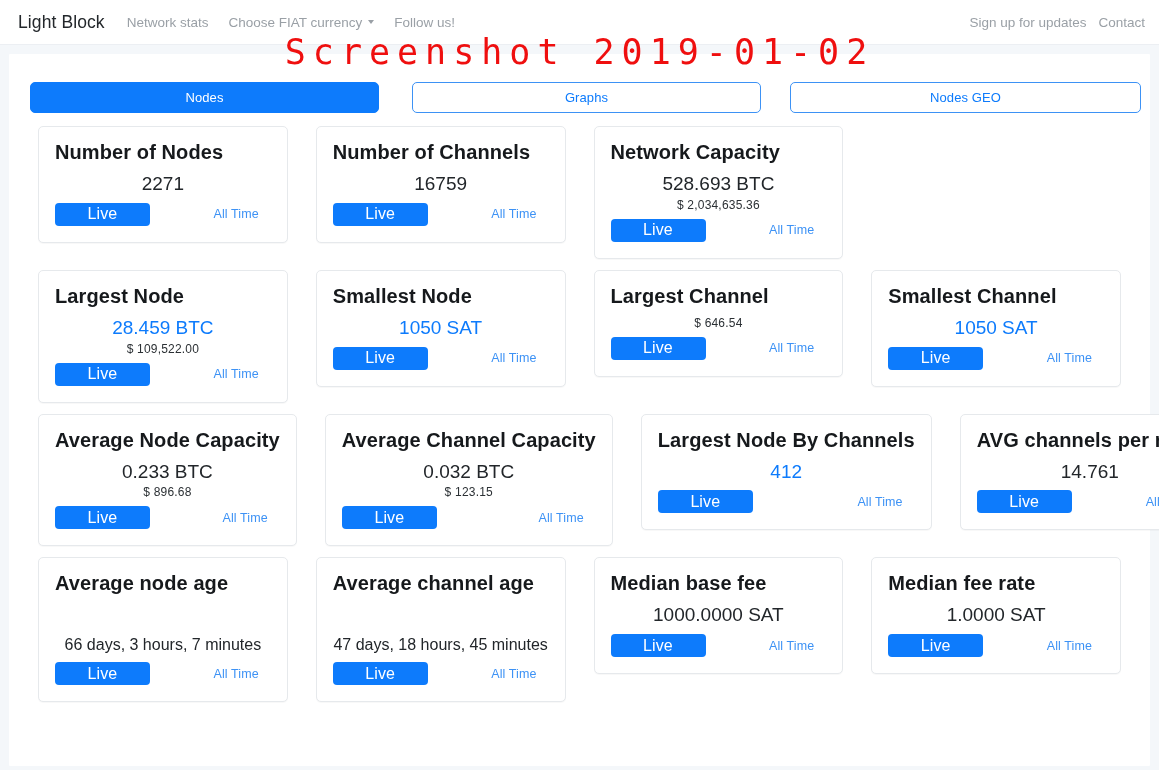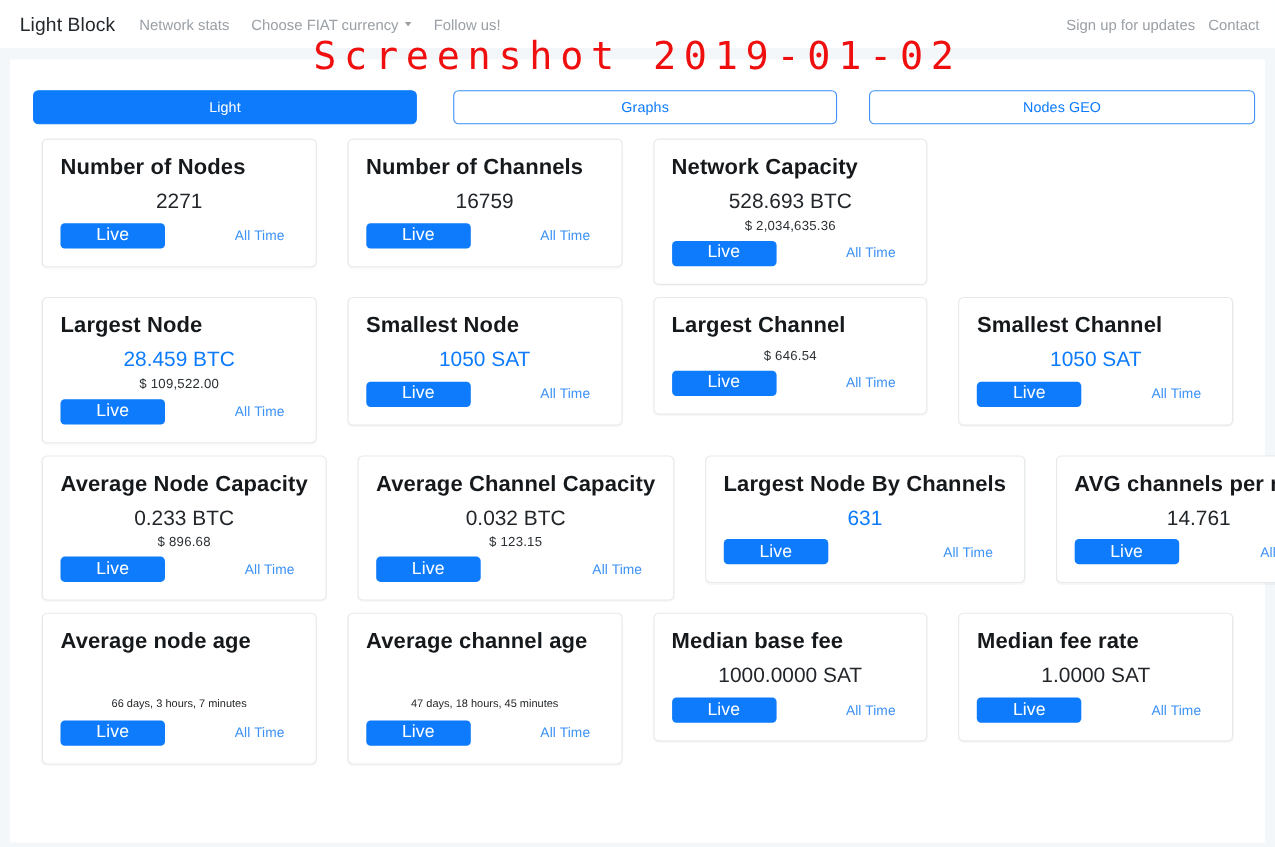"Light" div.tab { text: Light -> Nodes }
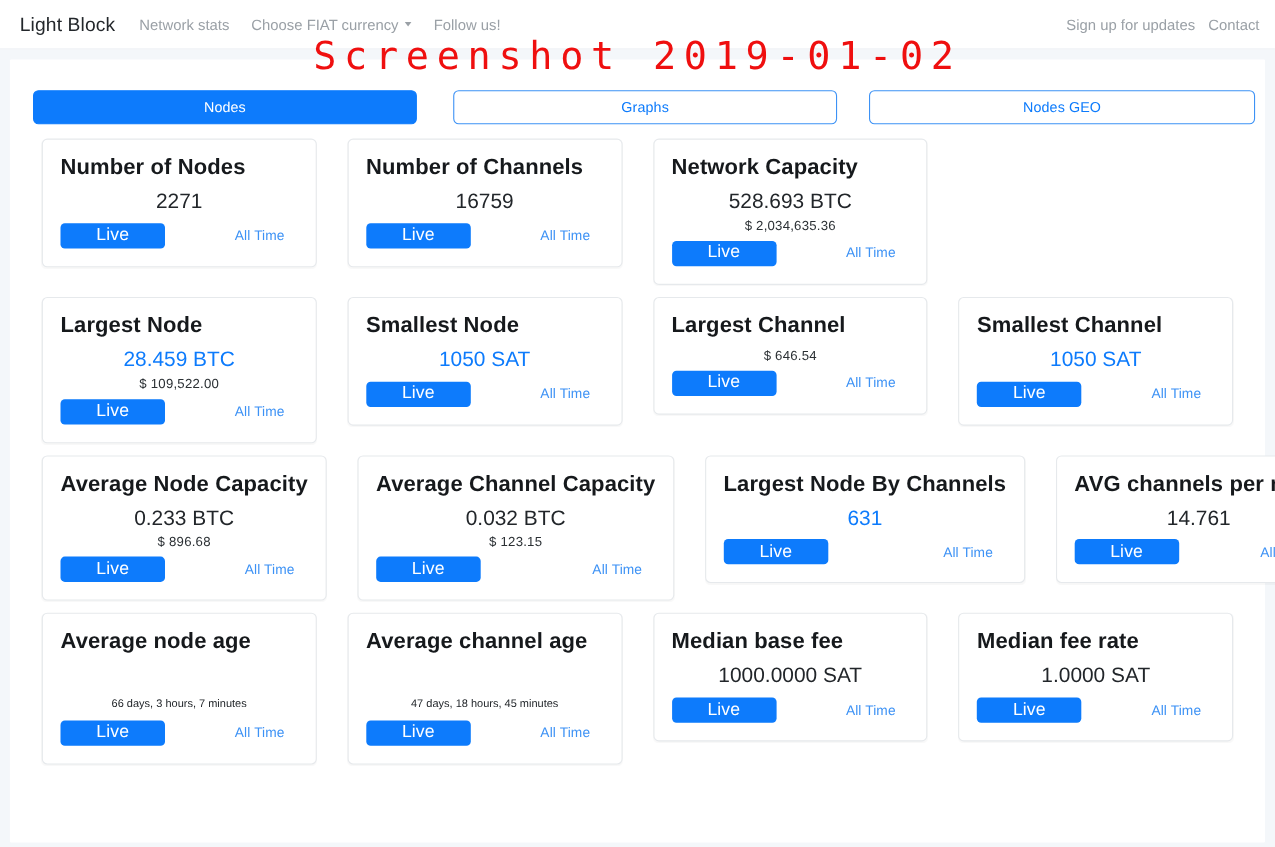"631" div.card-value { text: 631 -> 412 }
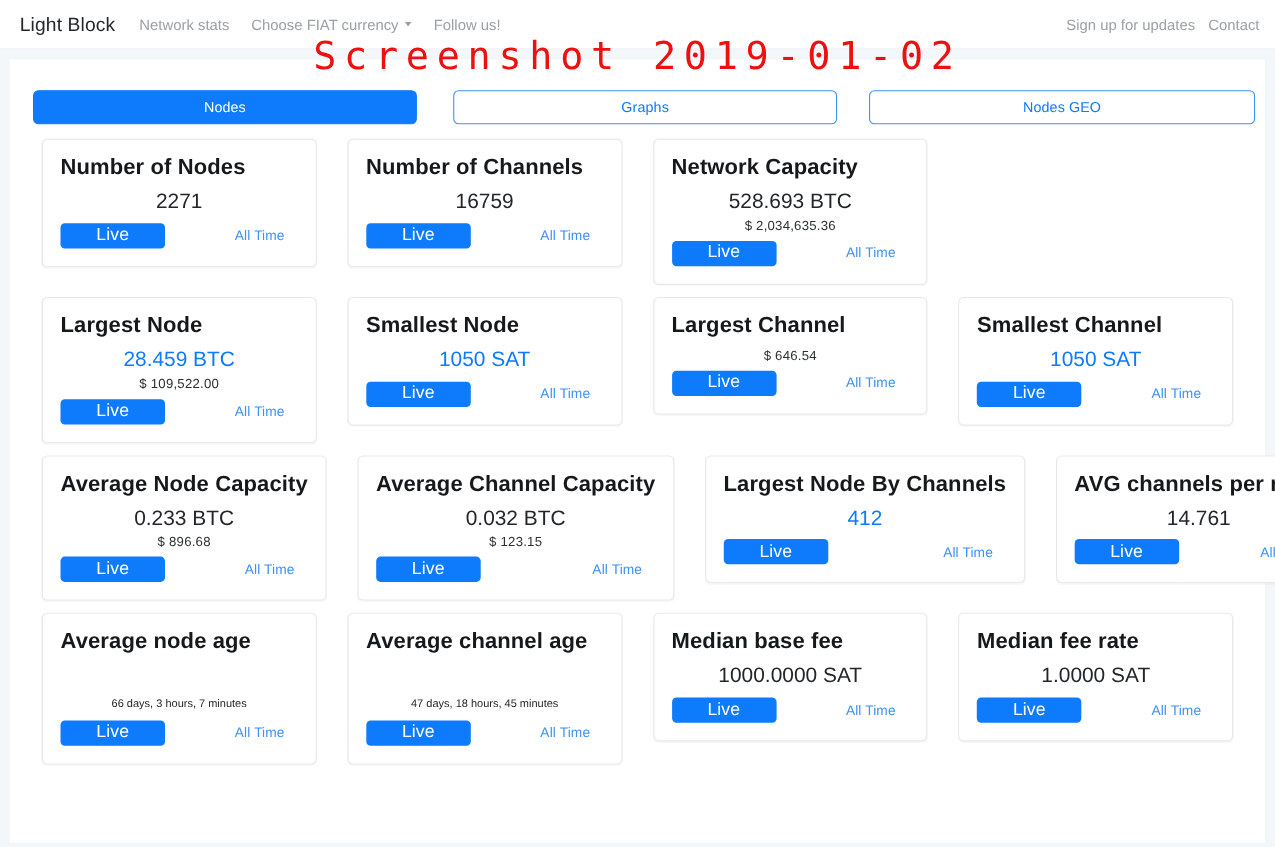"66 days, 3 hours, 7" .card-value.small { font-size: 10px -> 16px }
